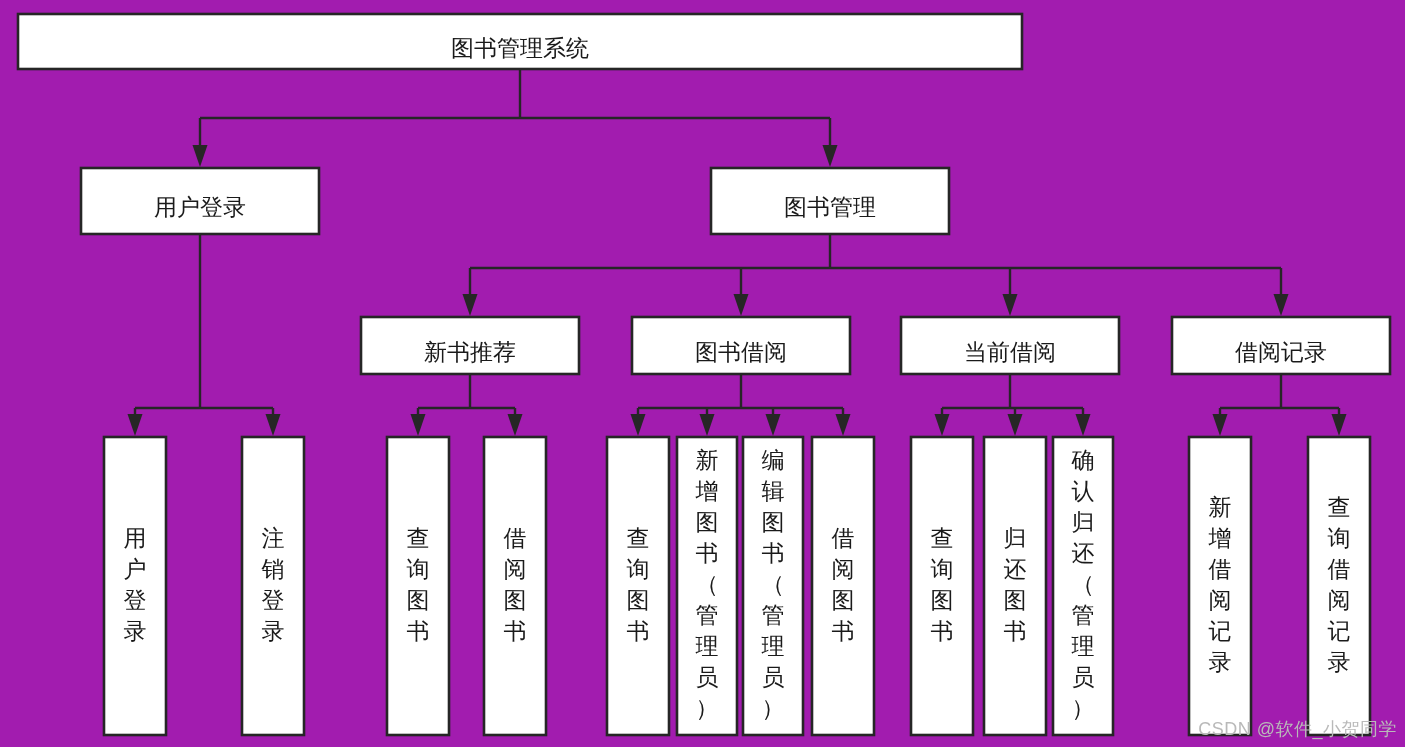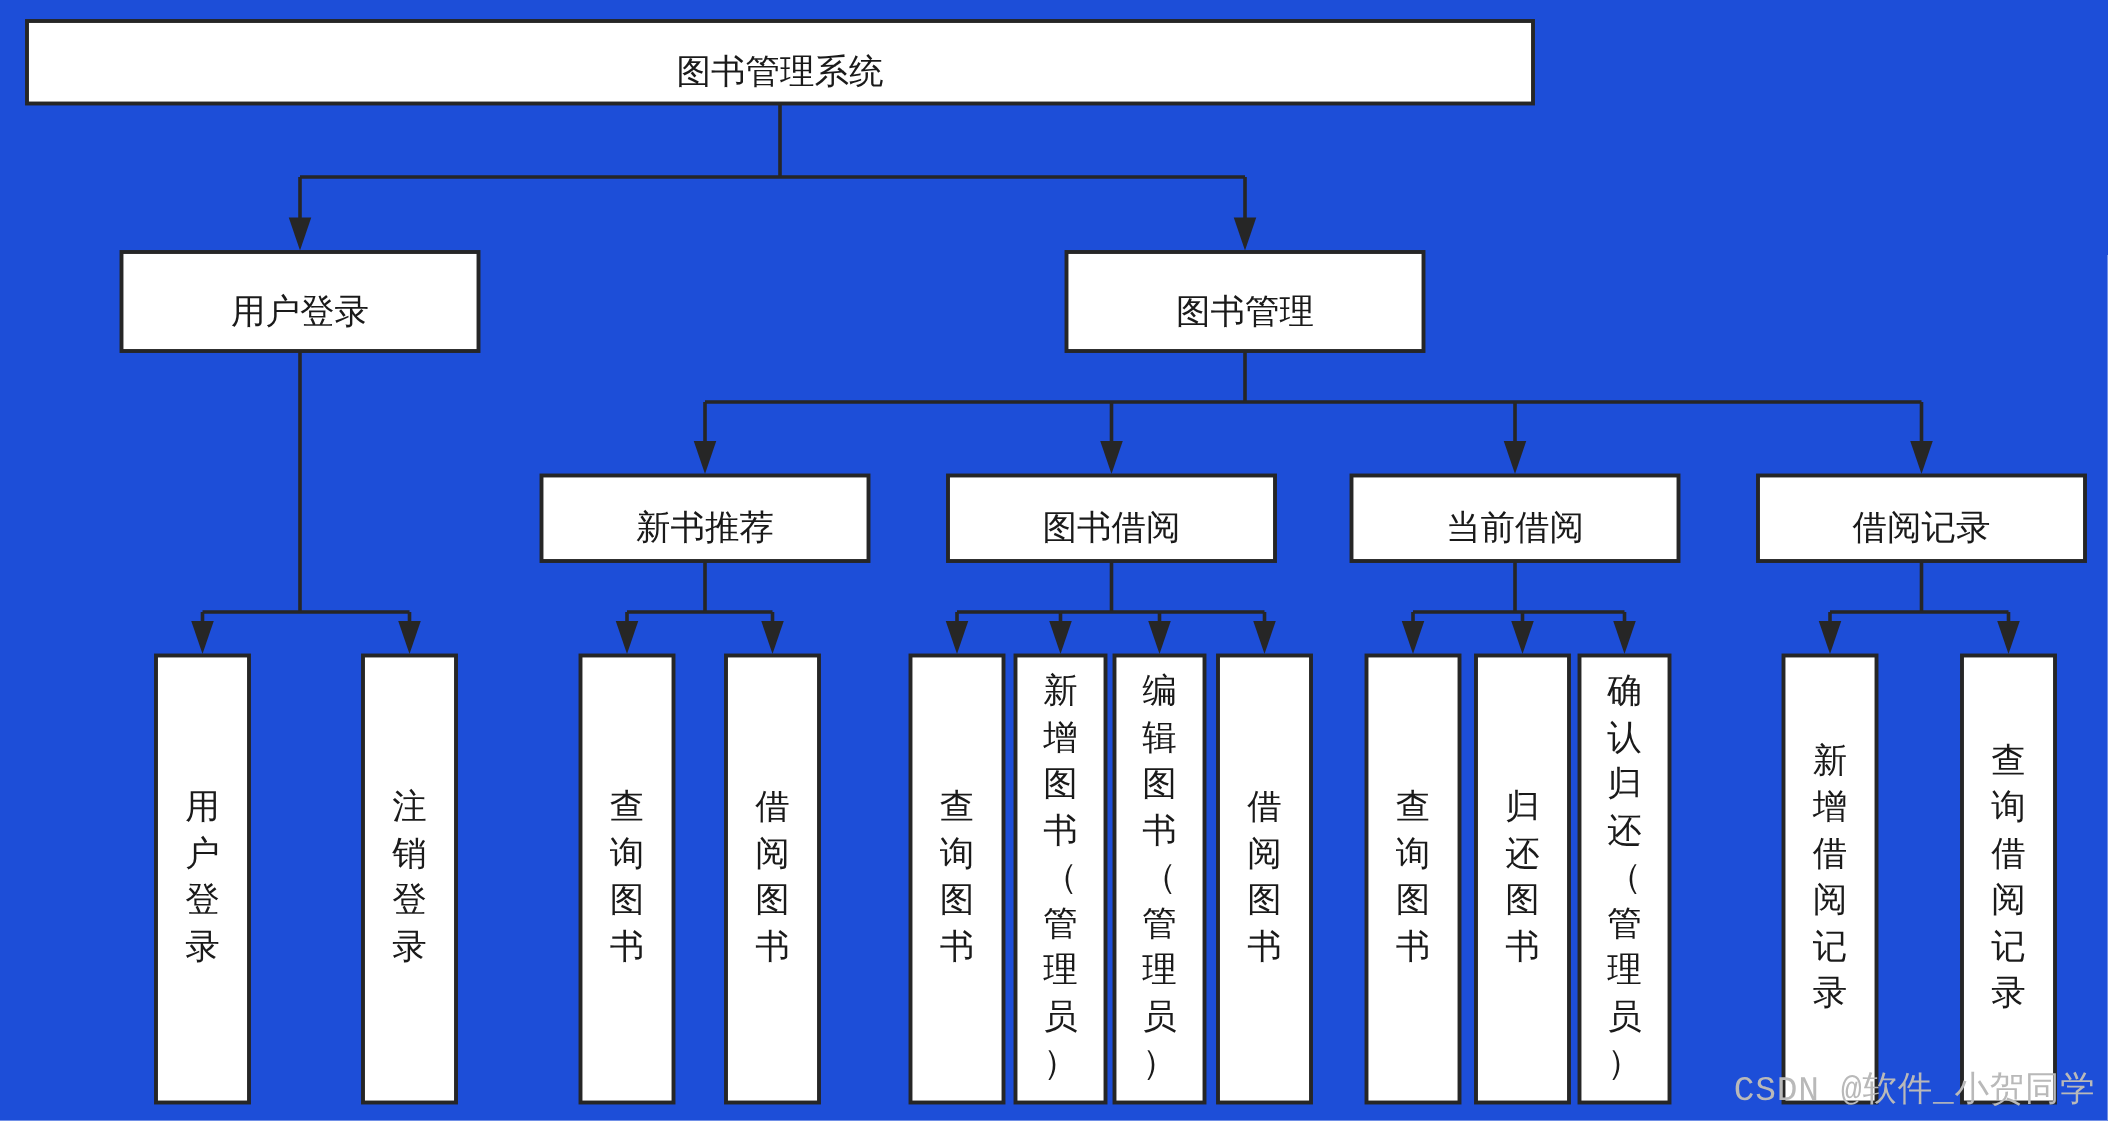"图书管理系统" #diagram-root { background: #1d4ed8 -> #a21caf }
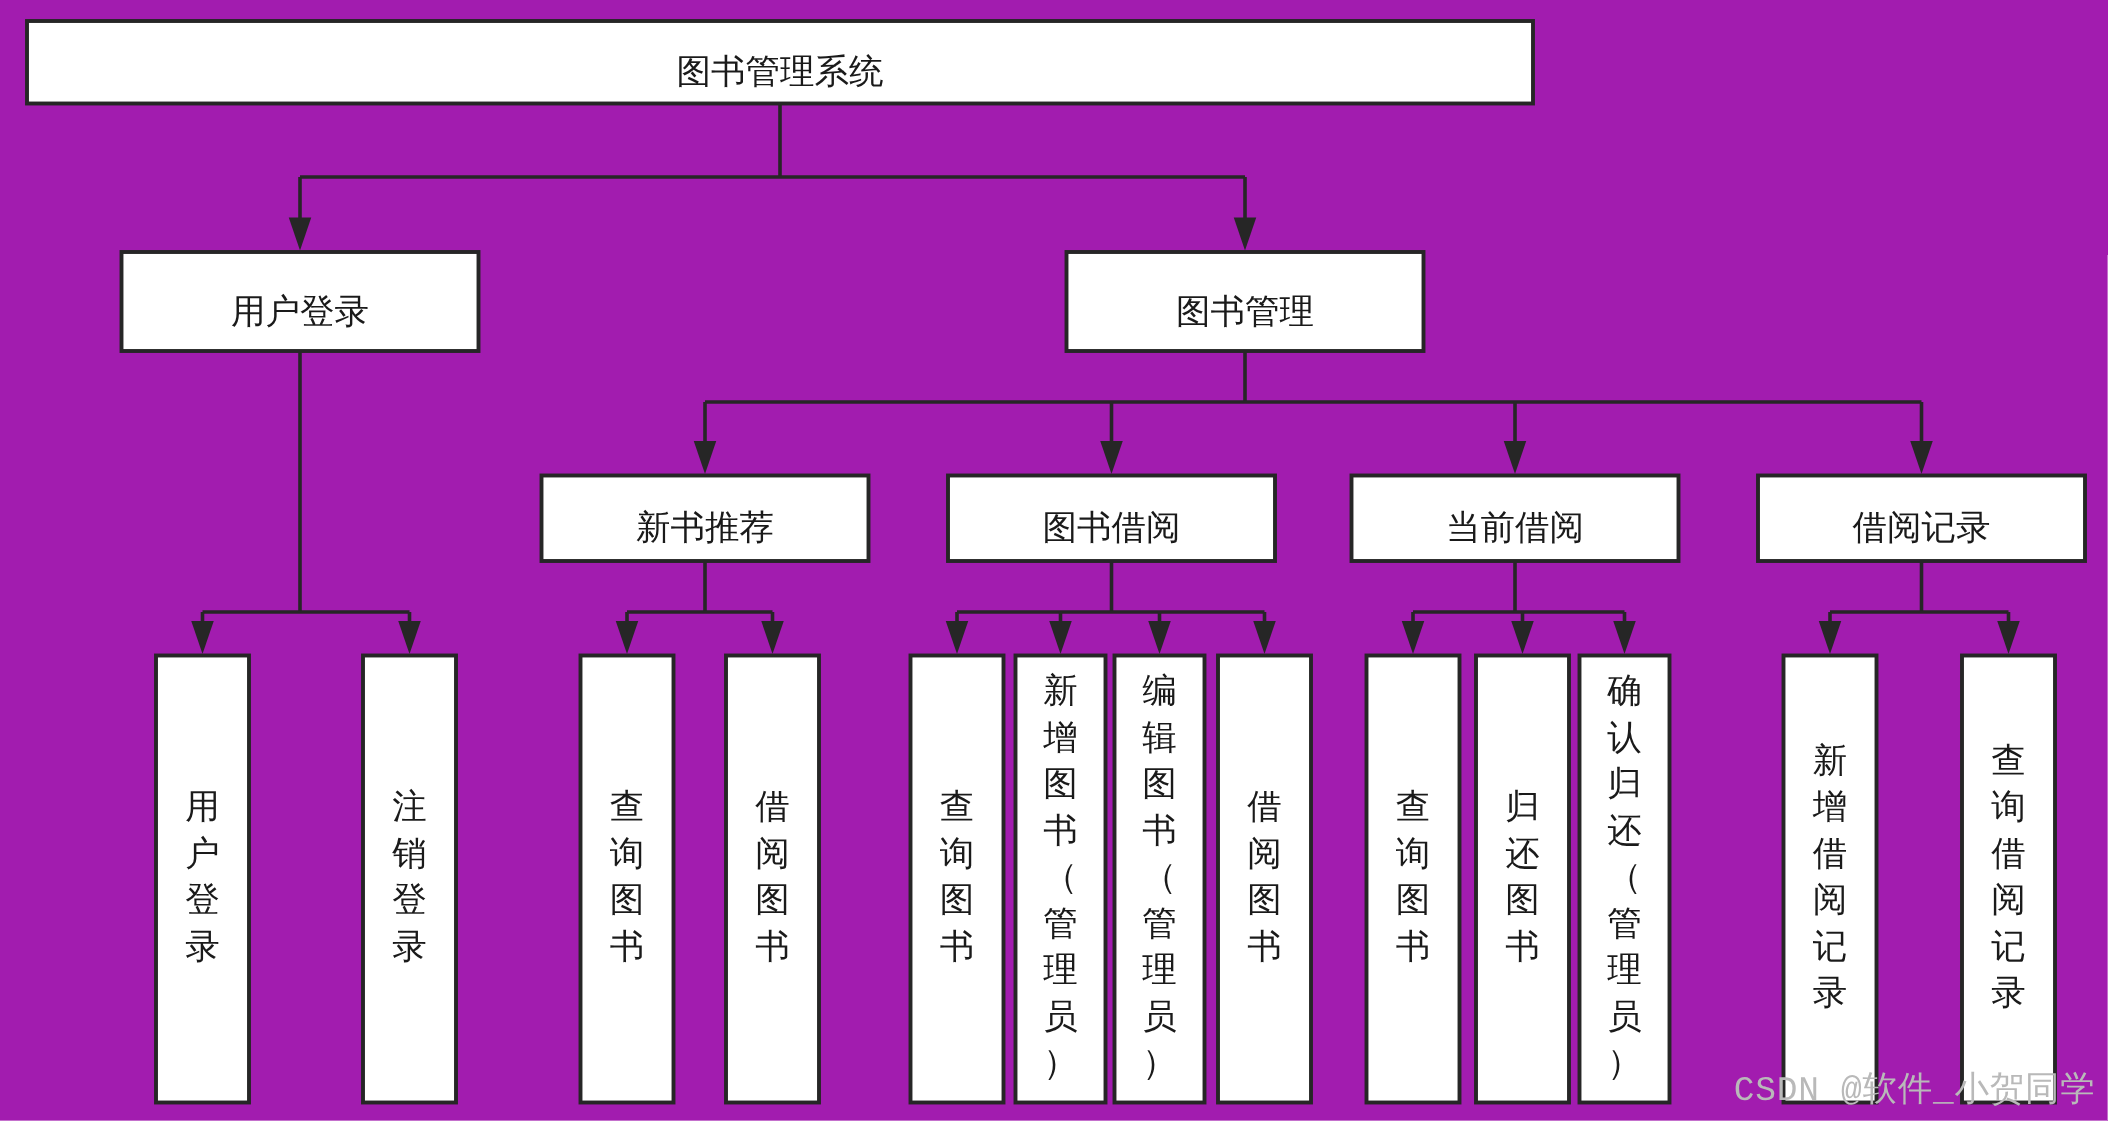"CSDN @软件_小贺同学" .watermark { font-family: Liberation Mono, monospace -> Liberation Sans, sans-serif; font-size: 23px -> 18px }
